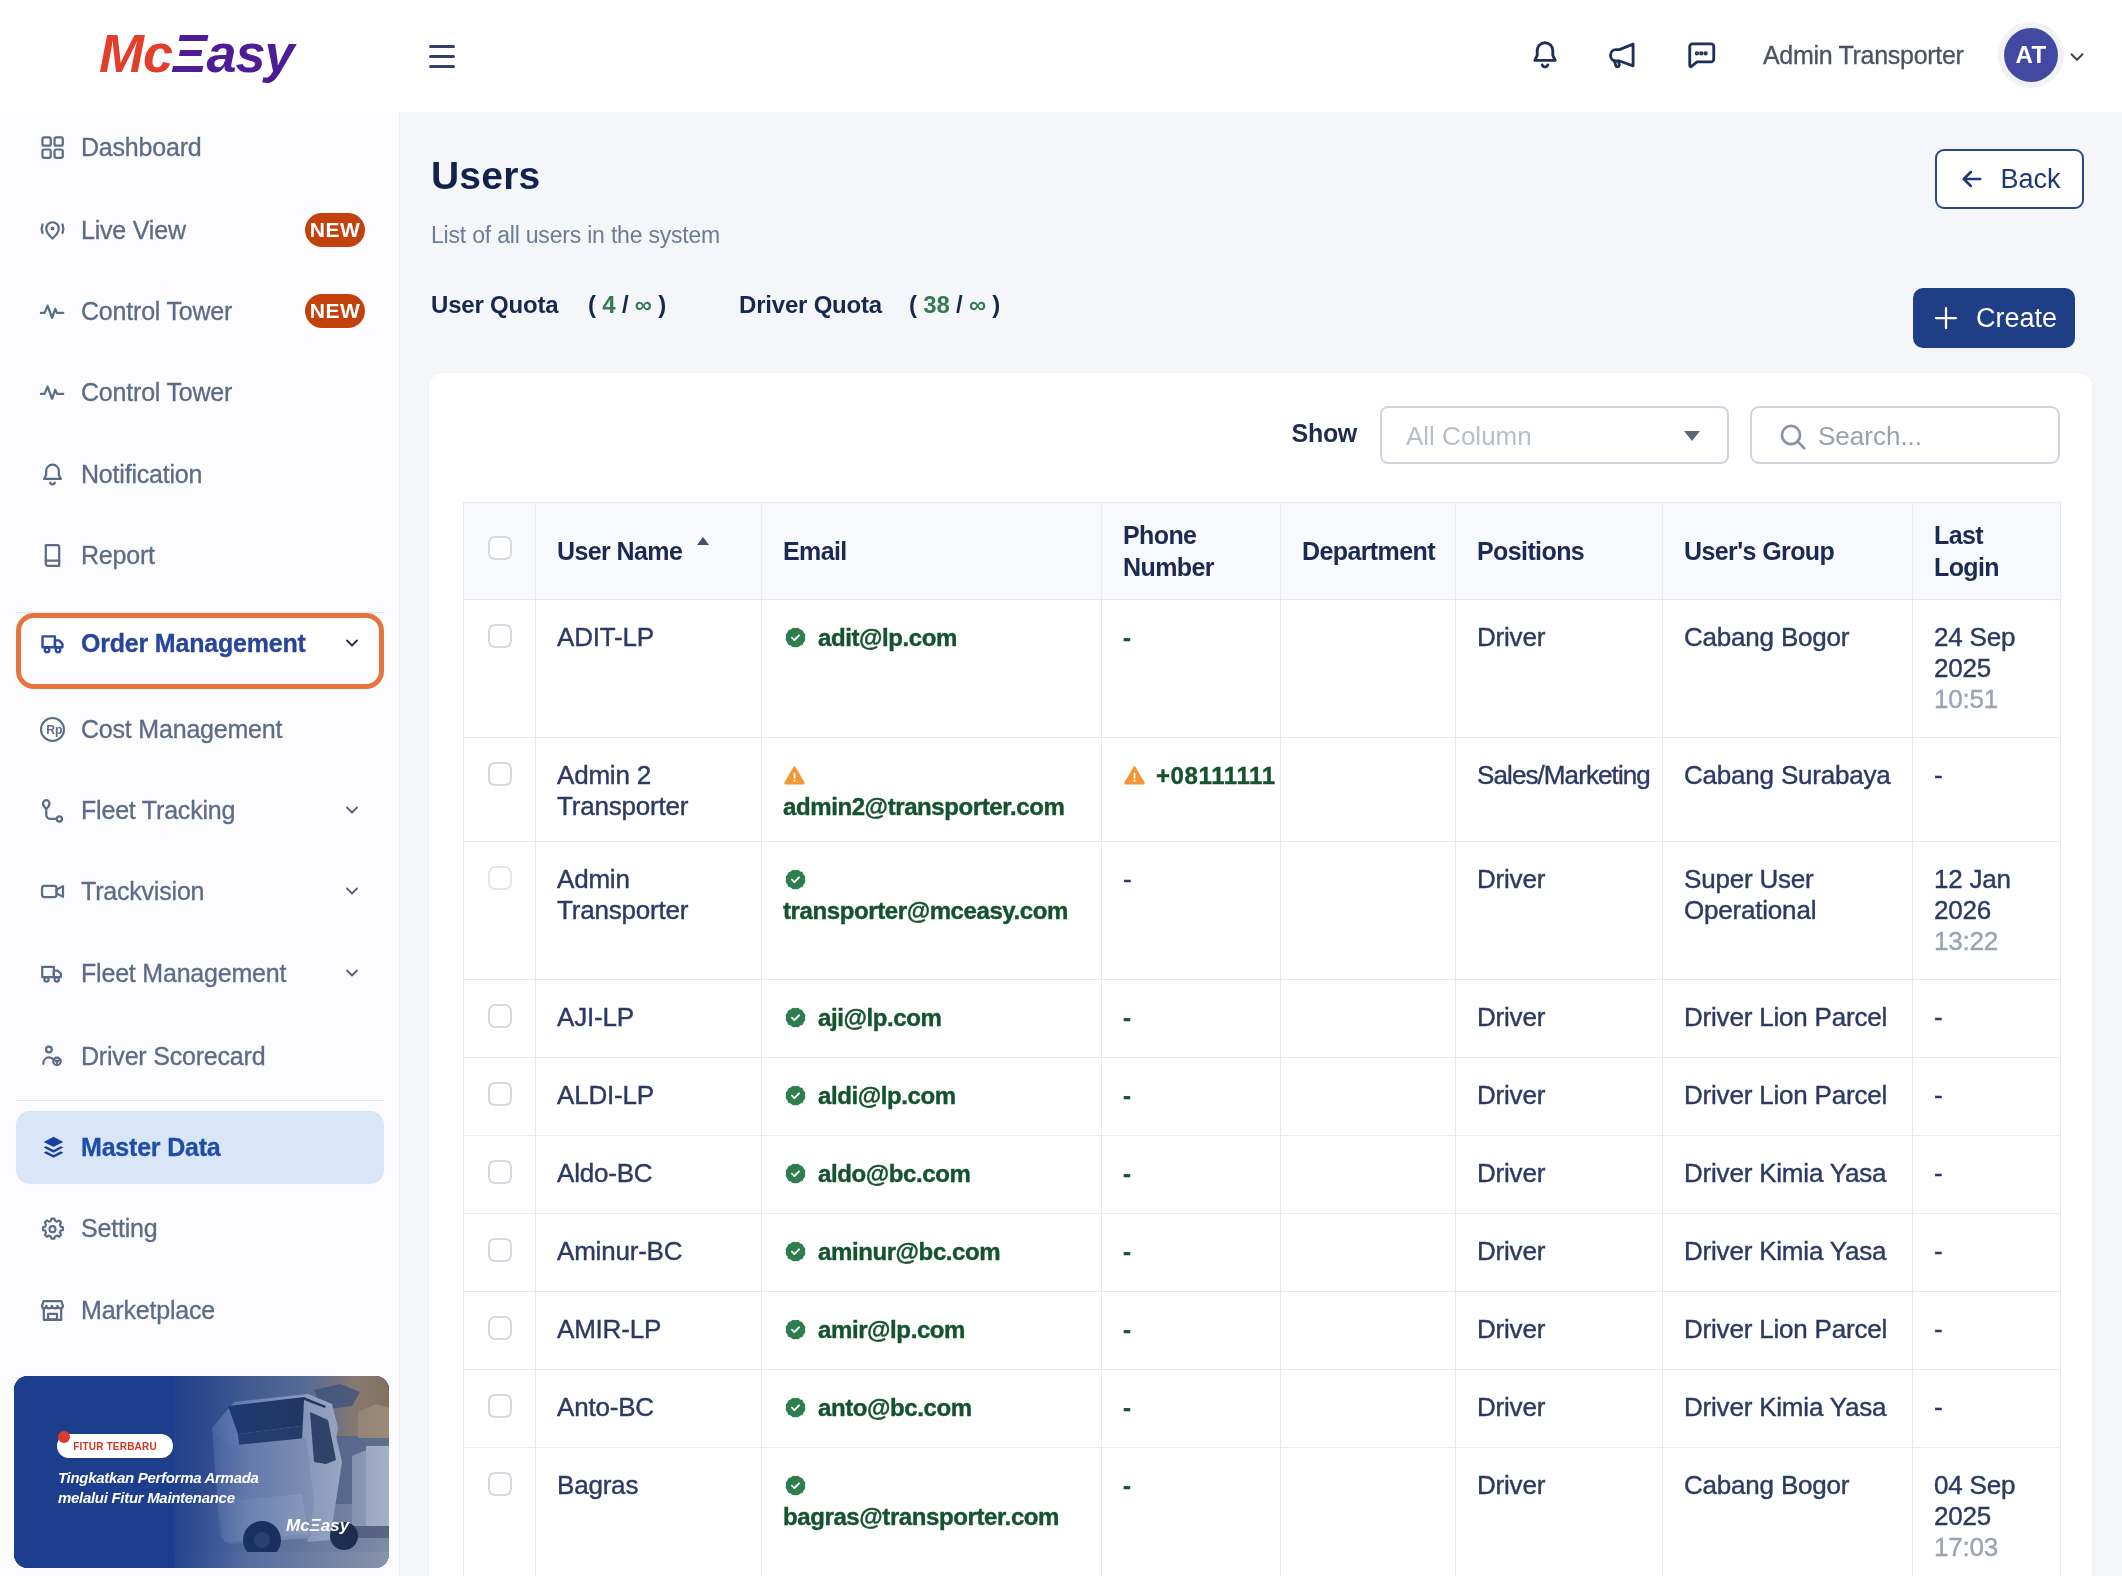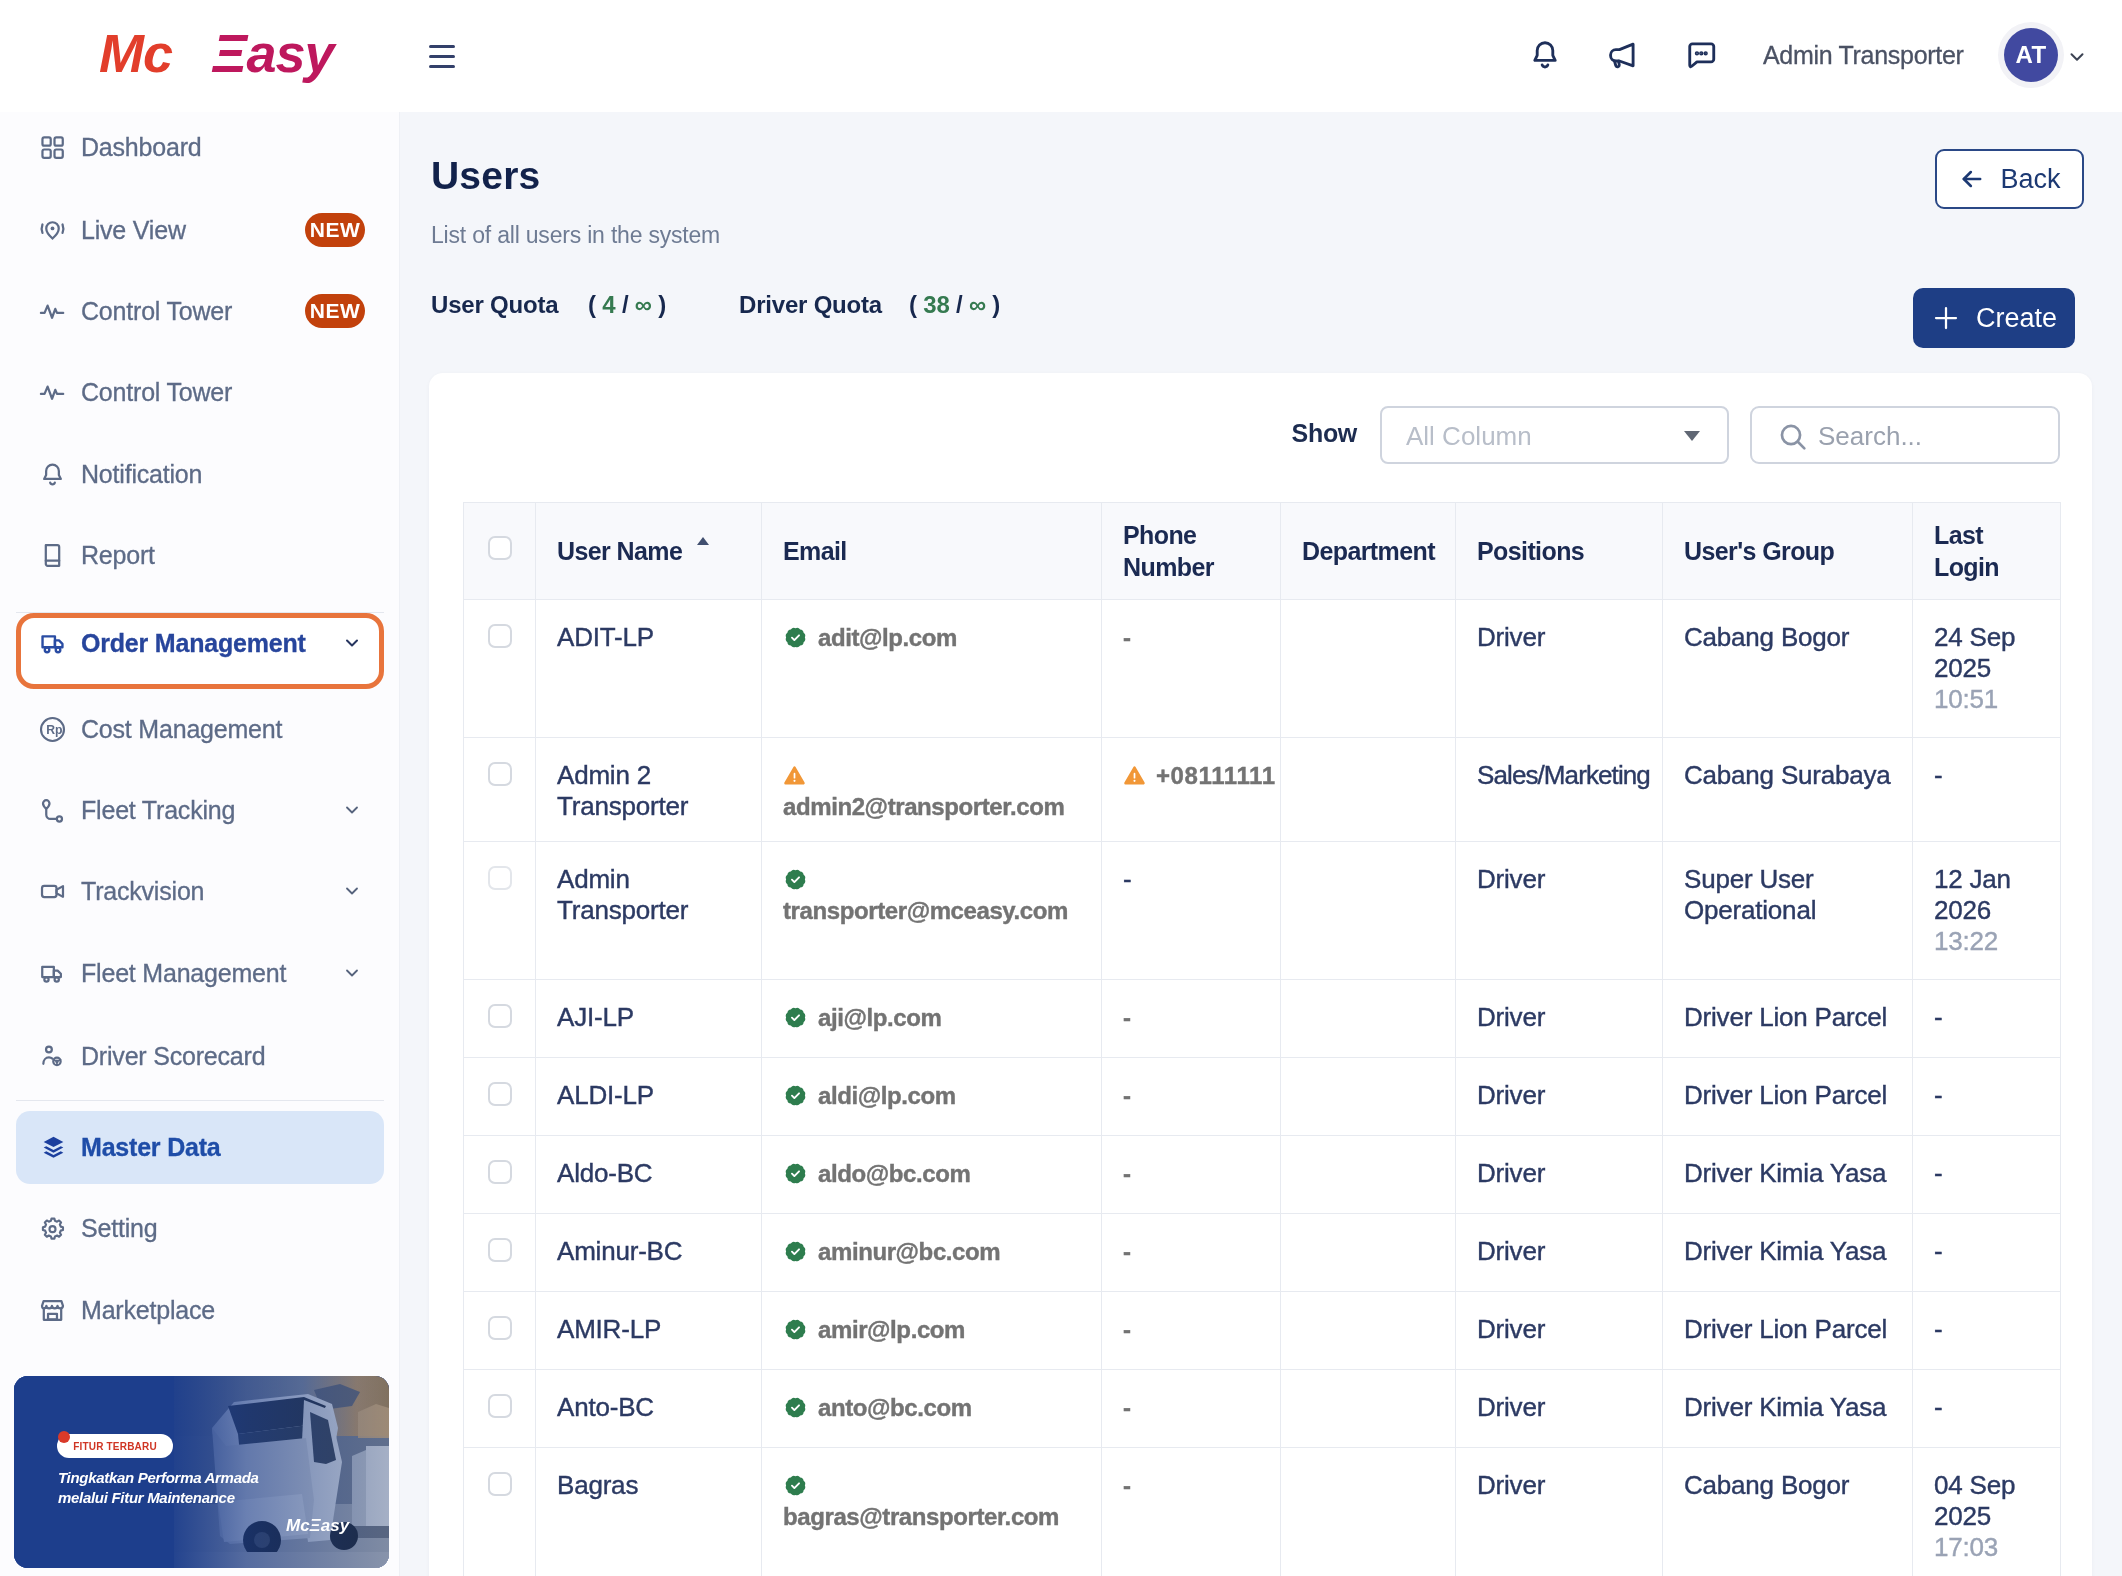"Ξasy" #logo .easy { color: #be185d -> #4c1d95; margin-left: 40px -> none }
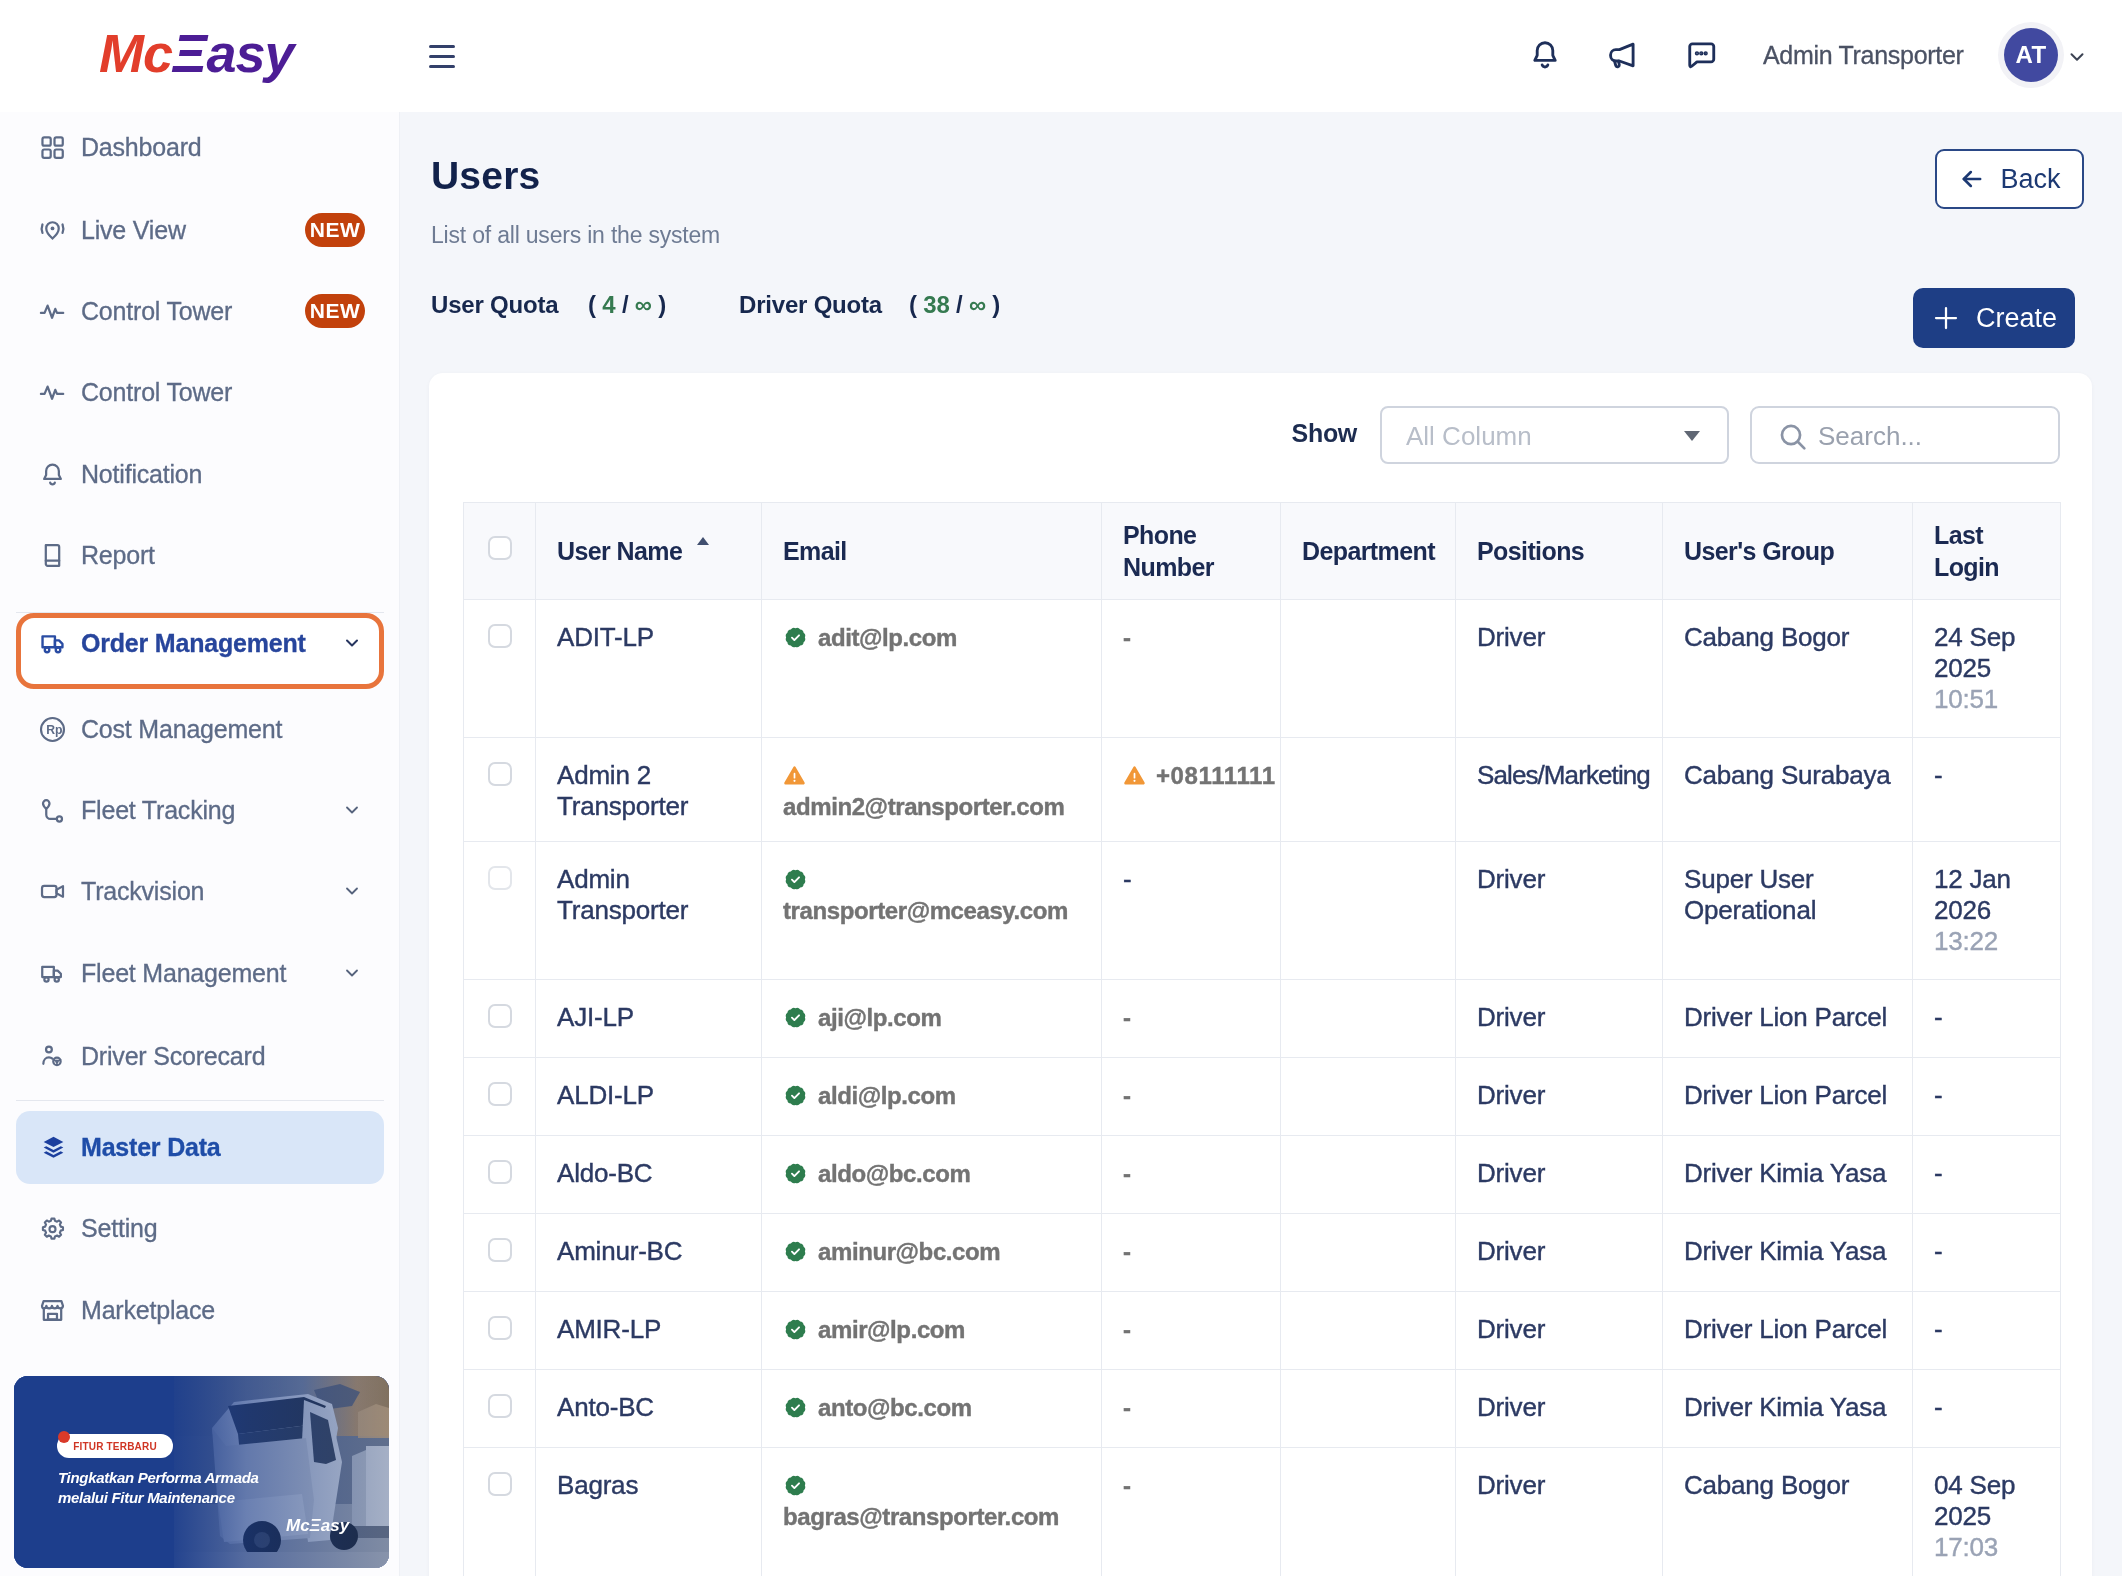"adit@lp.com" .em { color: #737373 -> #14532d }
